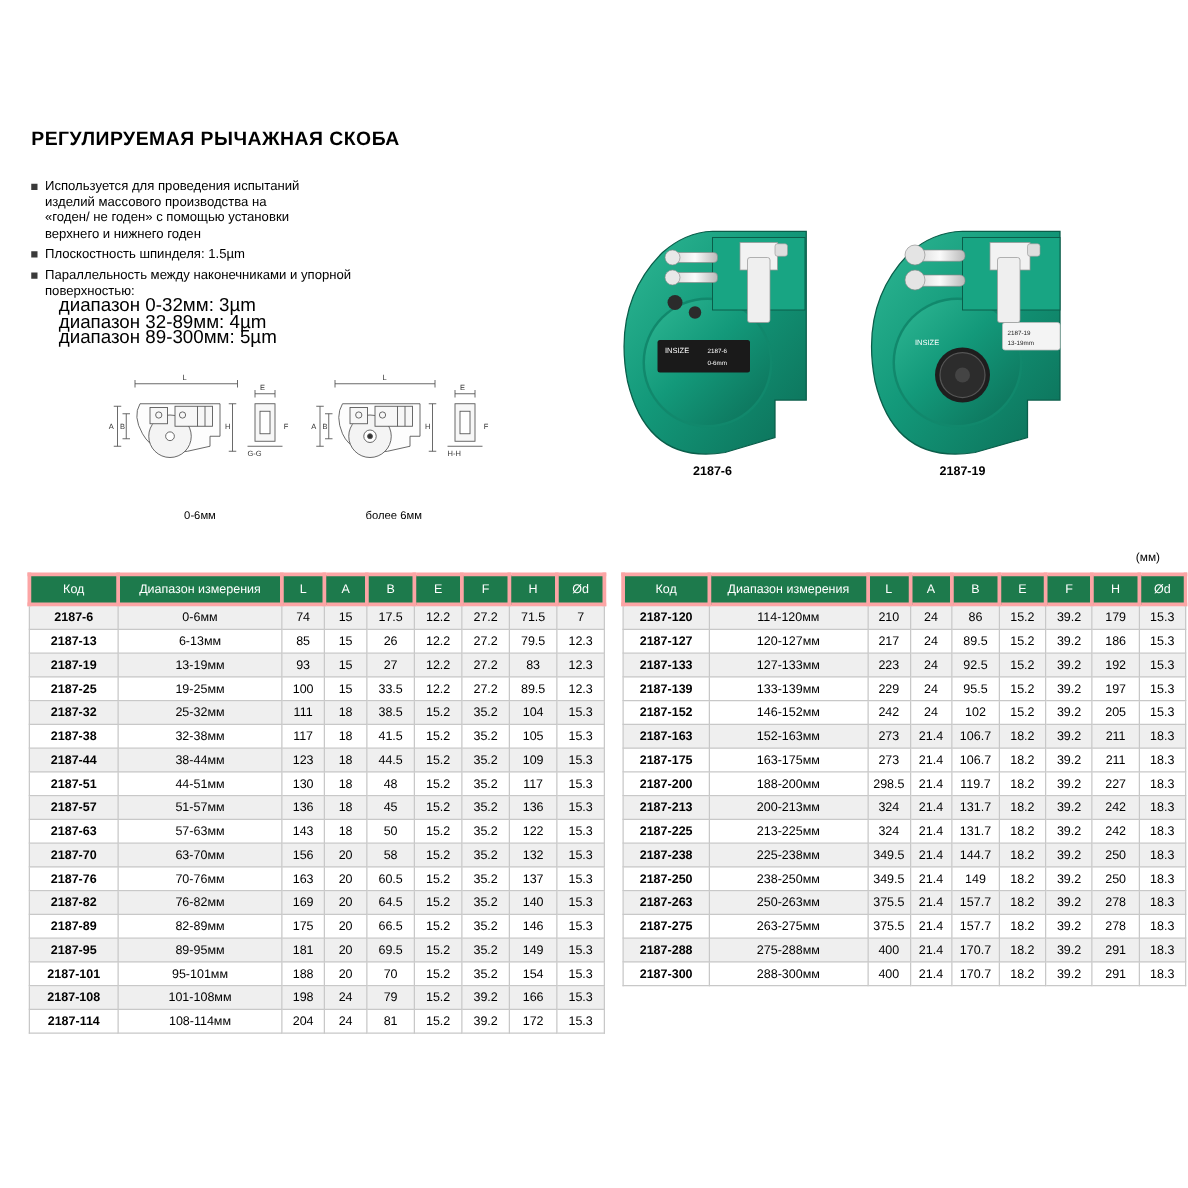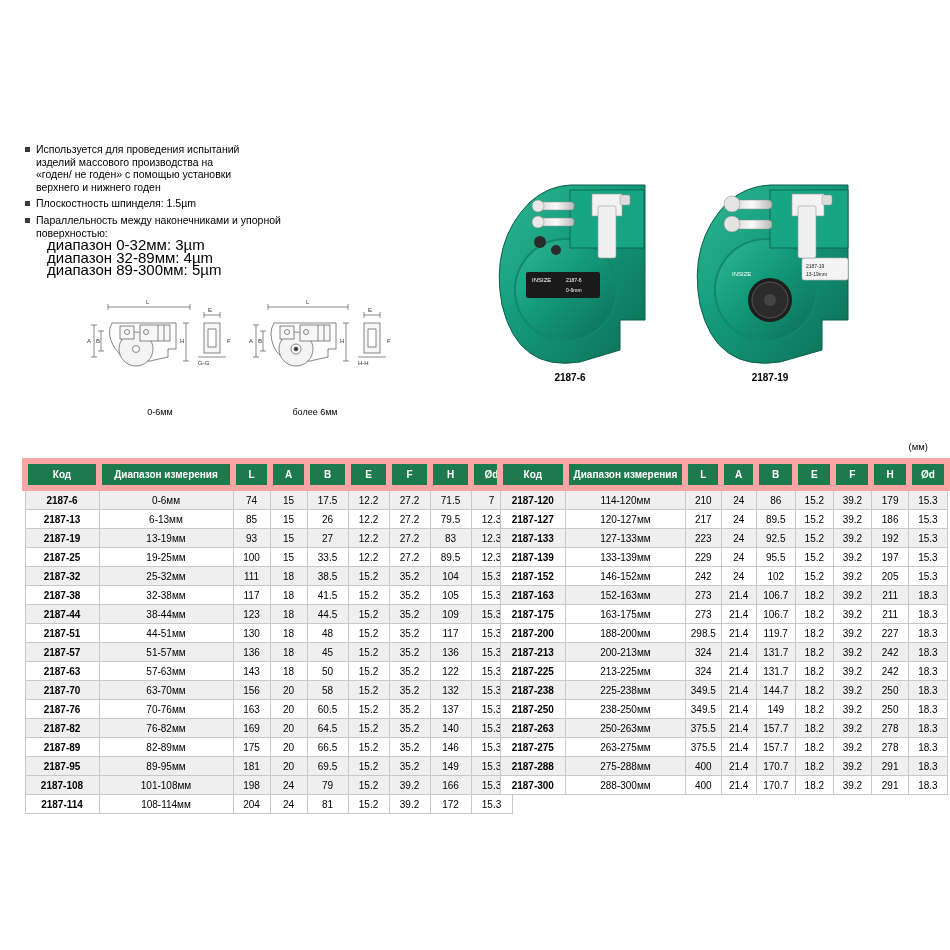"РЕГУЛИРУЕМАЯ РЫЧАЖНАЯ СКОБА" div.title { html: none -> <div>РЕГУЛИРУЕМАЯ РЫЧАЖНАЯ СКОБА</div> }
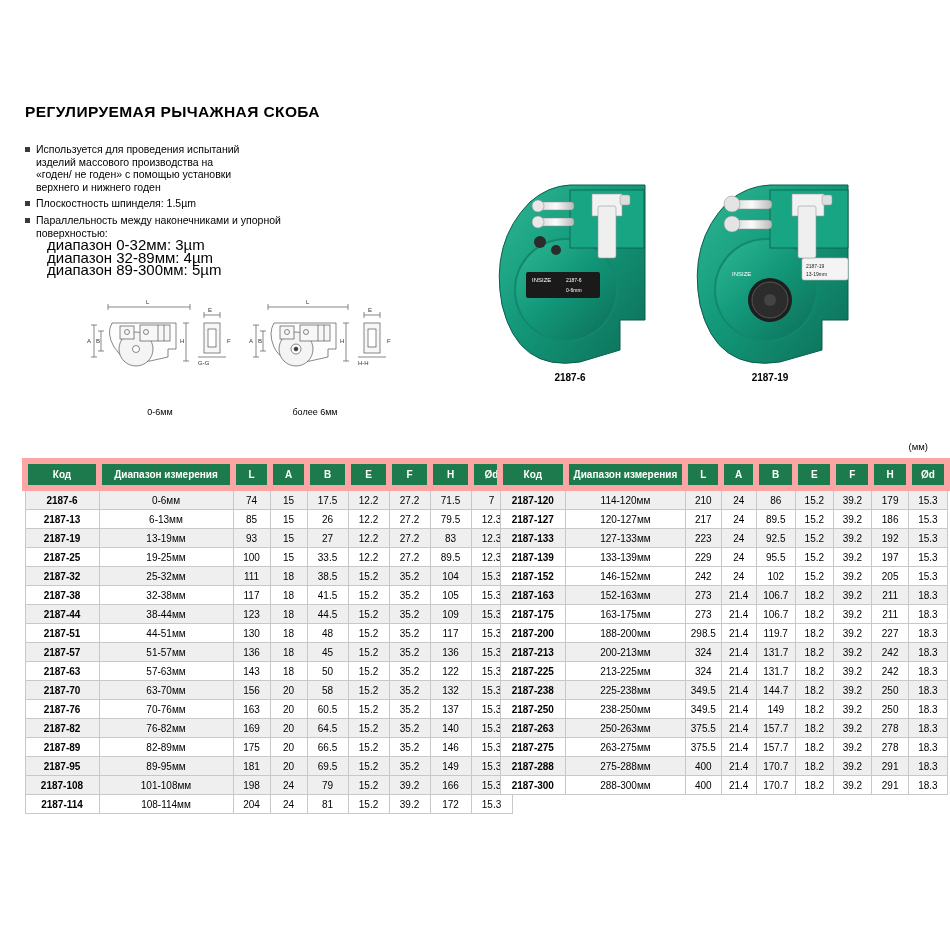"Код" .tbl th { border: 6px solid #fca5a5 -> 3px solid #fca5a5; font-weight: bold -> normal }
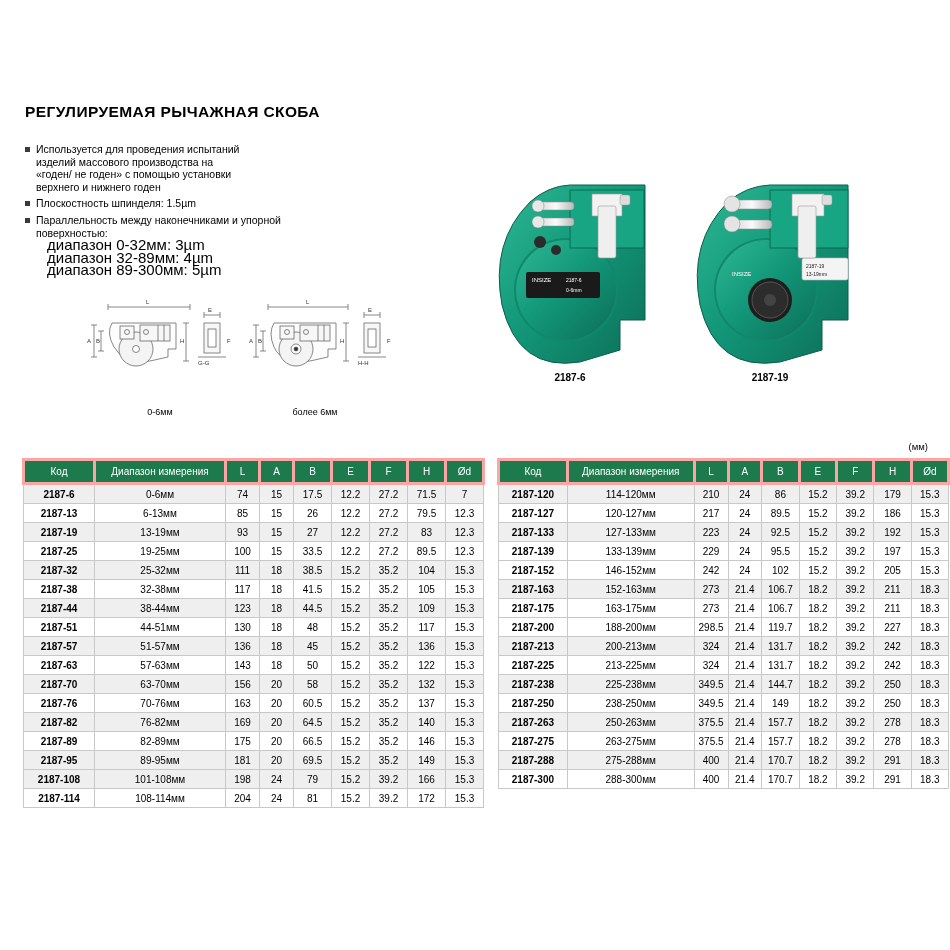"2187-101" tr.plain { html: none -> <tr> <td>2187-101</td> <td>95-101мм</td> <td>188</td> <td>20</td> <td>70</td> <td>15.2</td> <td>35.2</td> <td>154</td> <td>15.3</td> </tr> }
